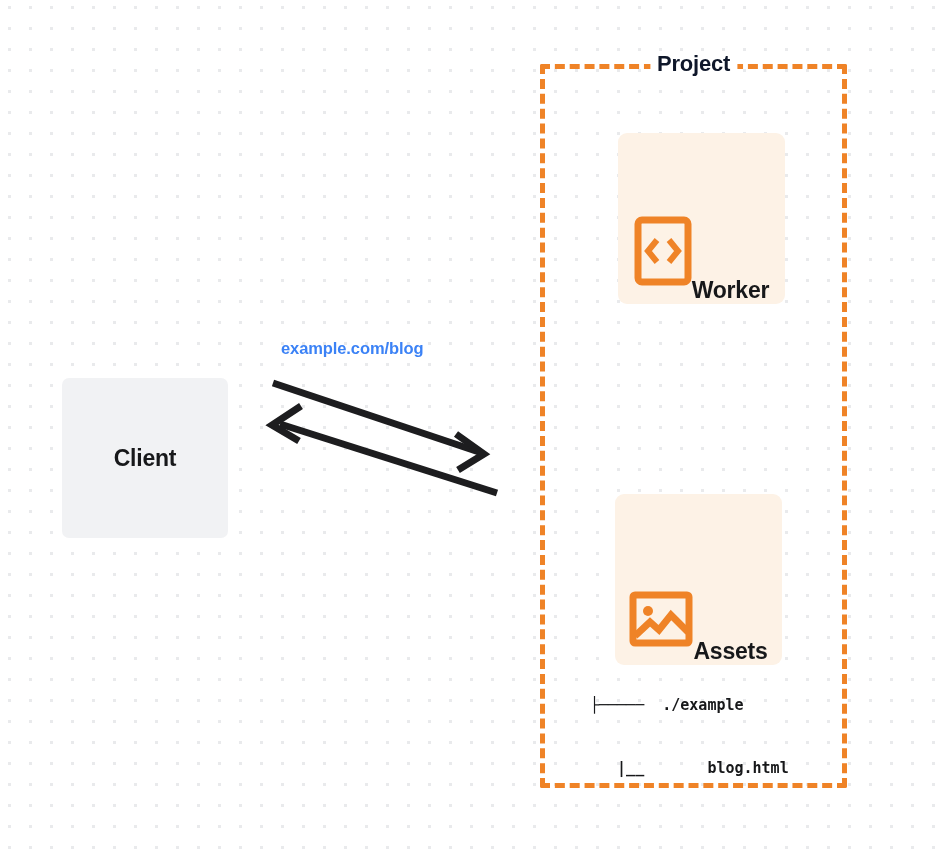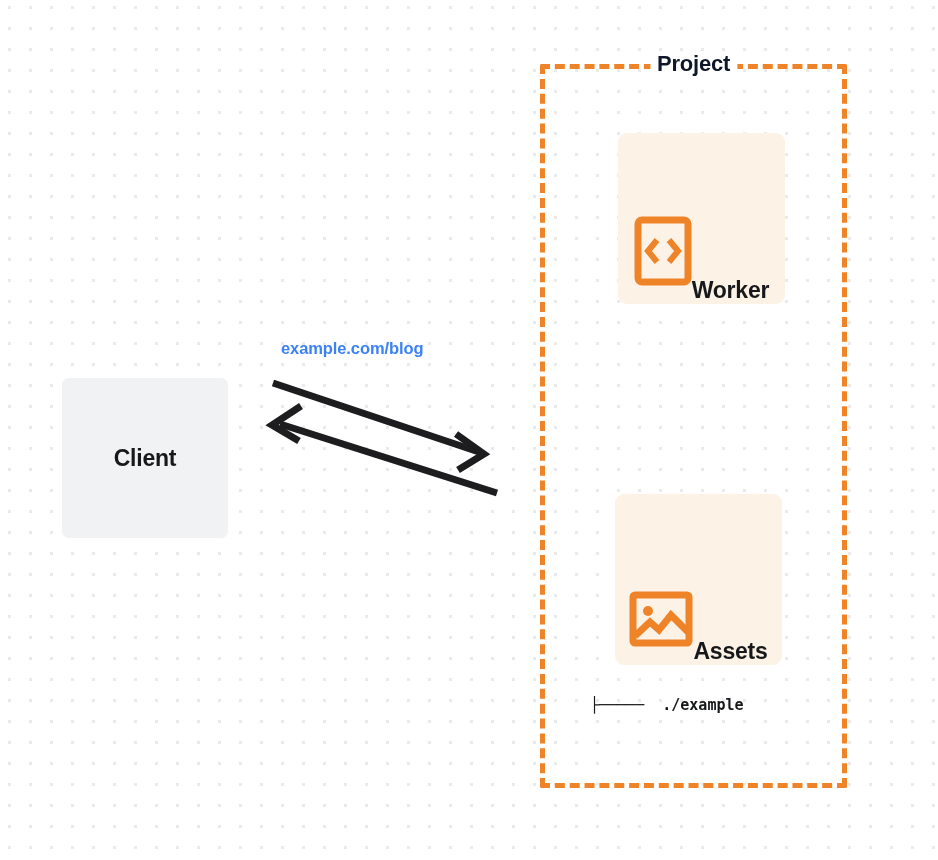"|__ blog.html" span.tree-line { html: none -> <span> |__ blog.html</span> }
